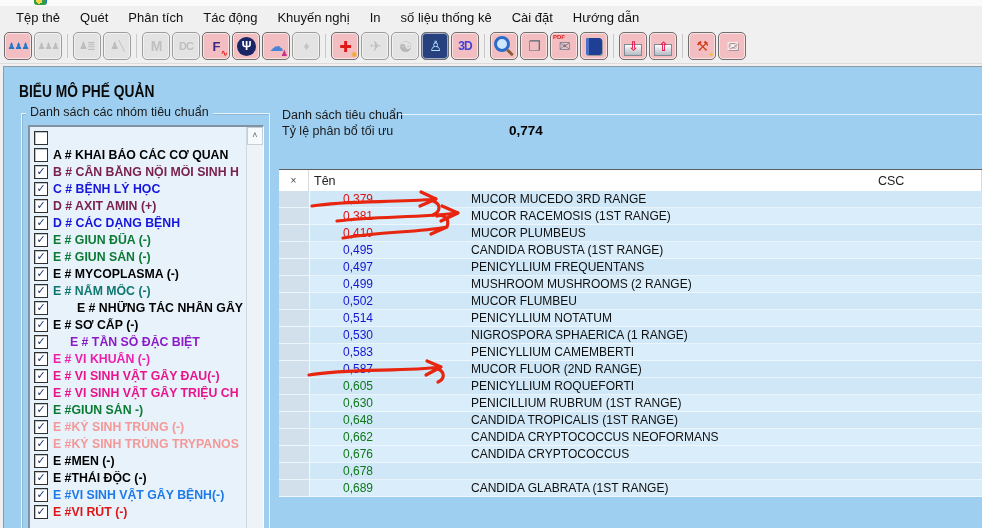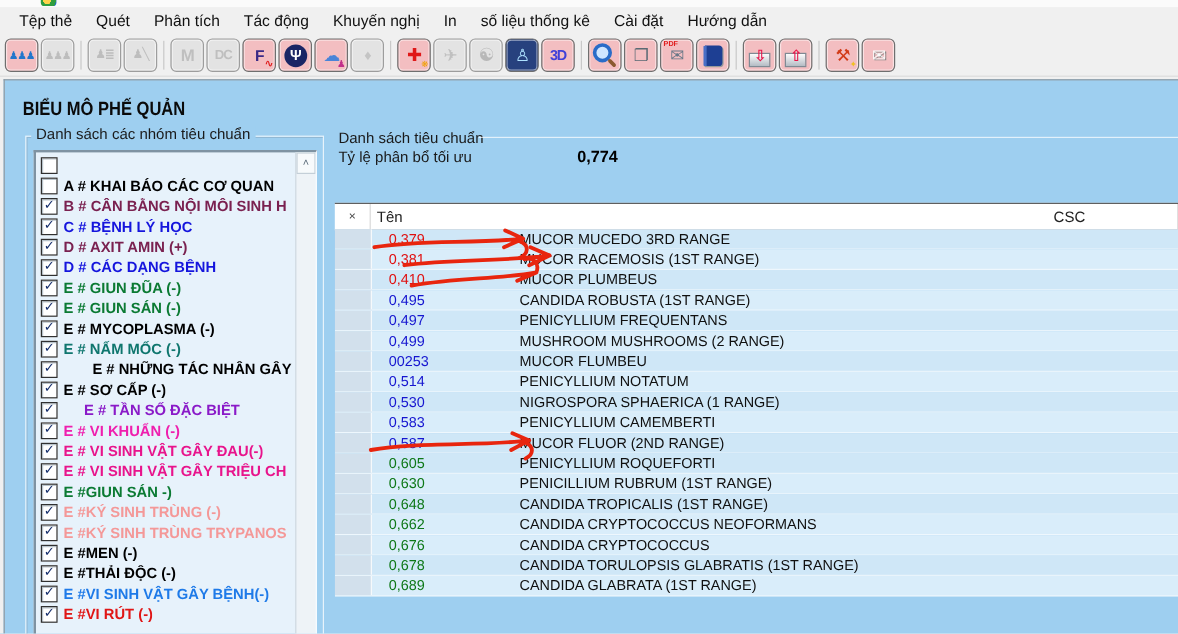"0,774" #ratiovalue { left: 477px -> 505px }
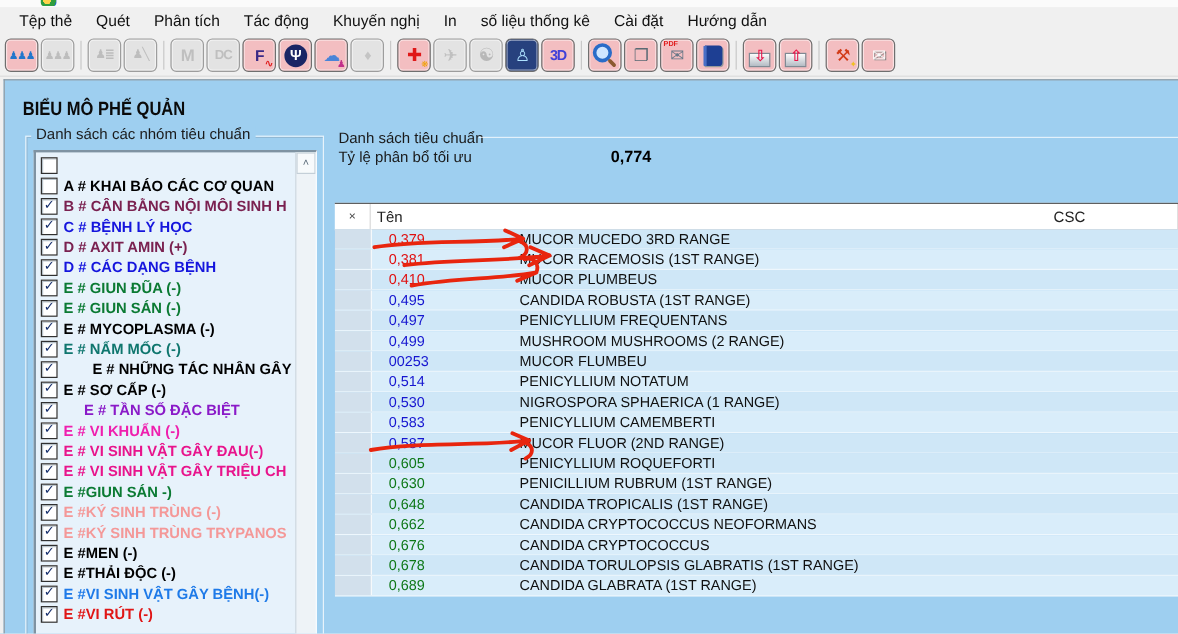"0,379" .trow { gap: none -> 19px }
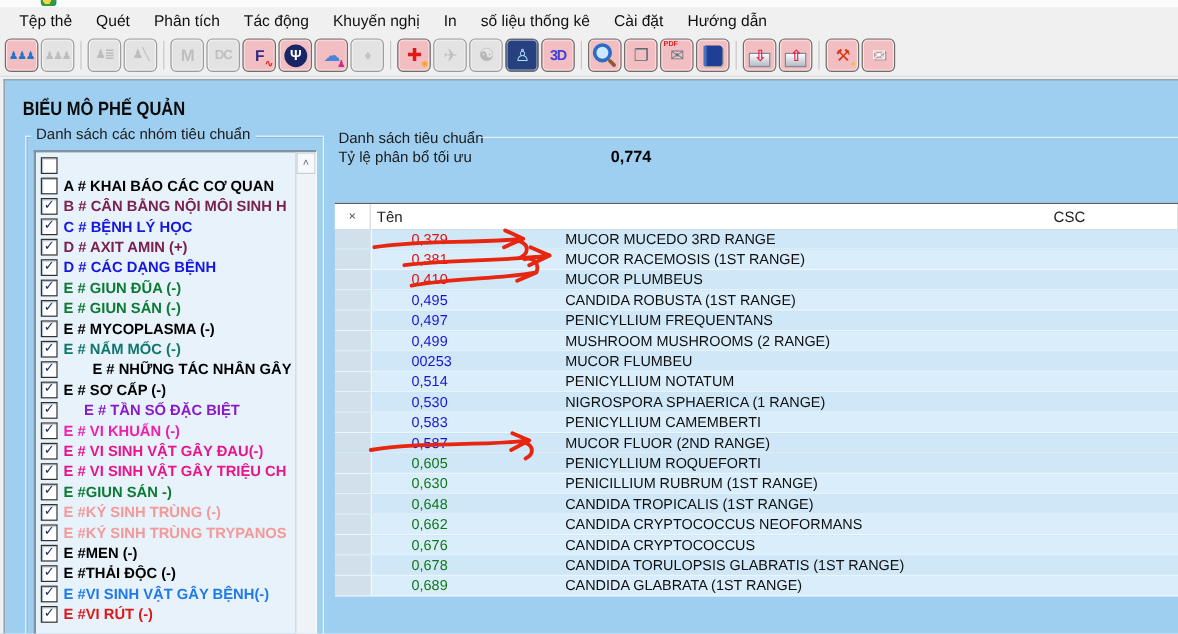"00253" div.c-csc { text: 00253 -> 0,502 }
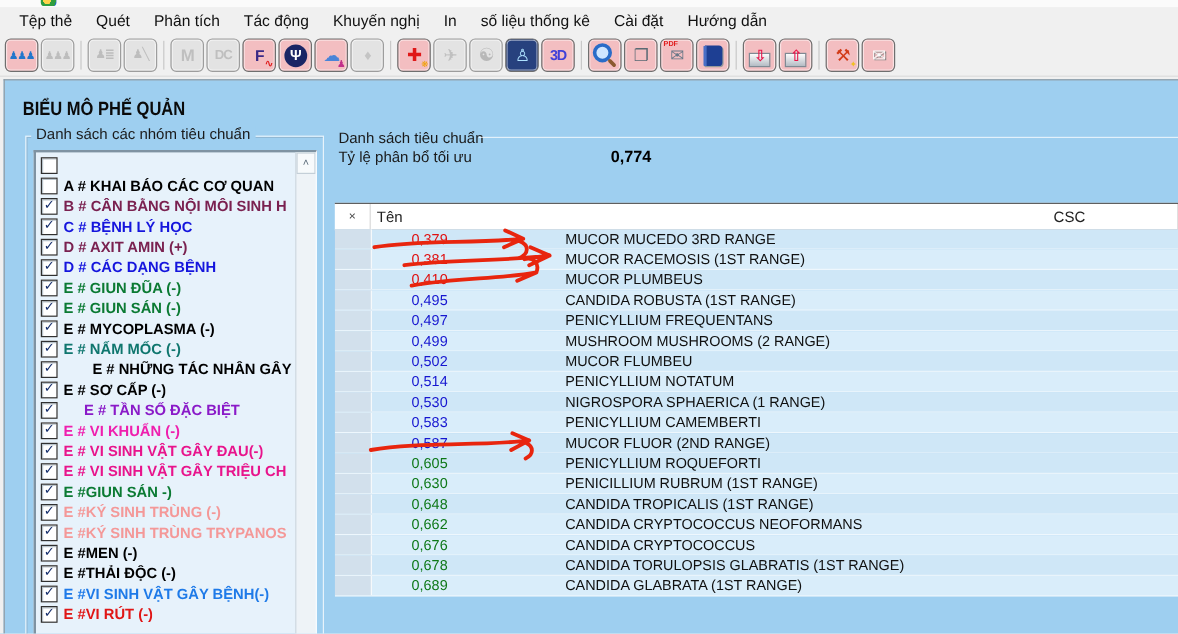"CANDIDA TORULOPSIS GLABRATIS (1ST RANGE)" div.c-name { html: <div>CANDIDA TORULOPSIS GLABRATIS (1ST RANGE)</div> -> none }
